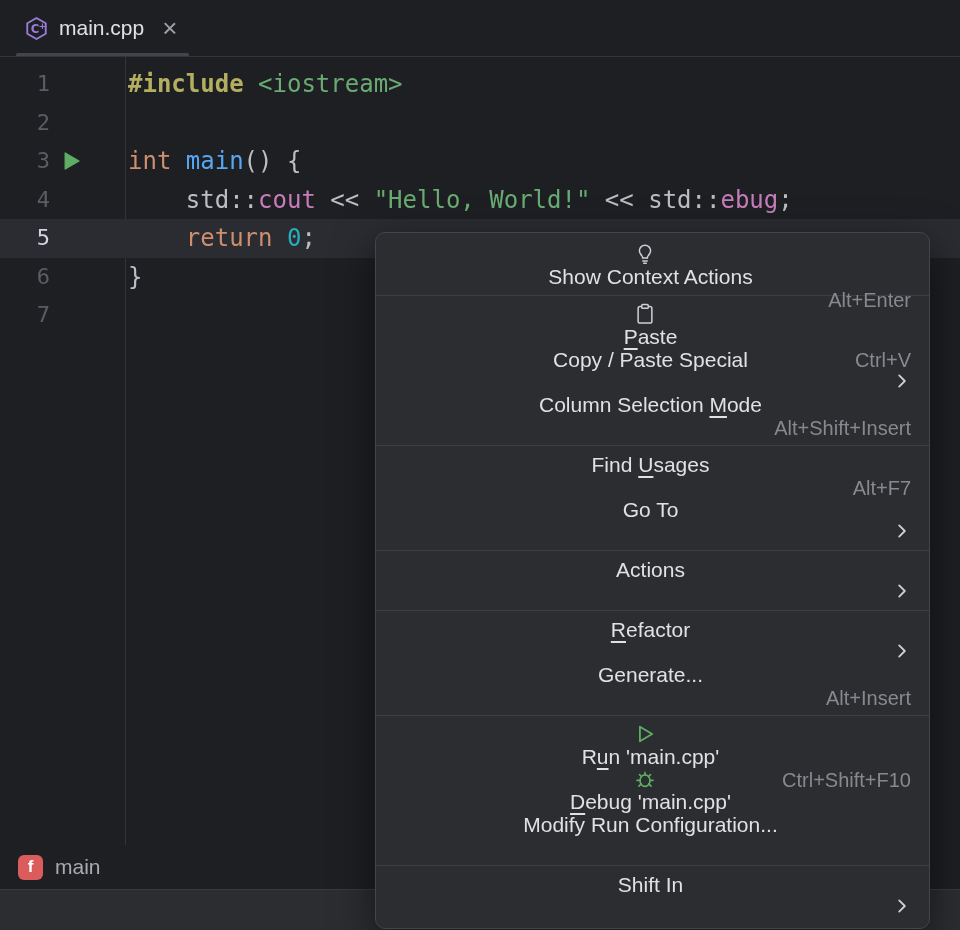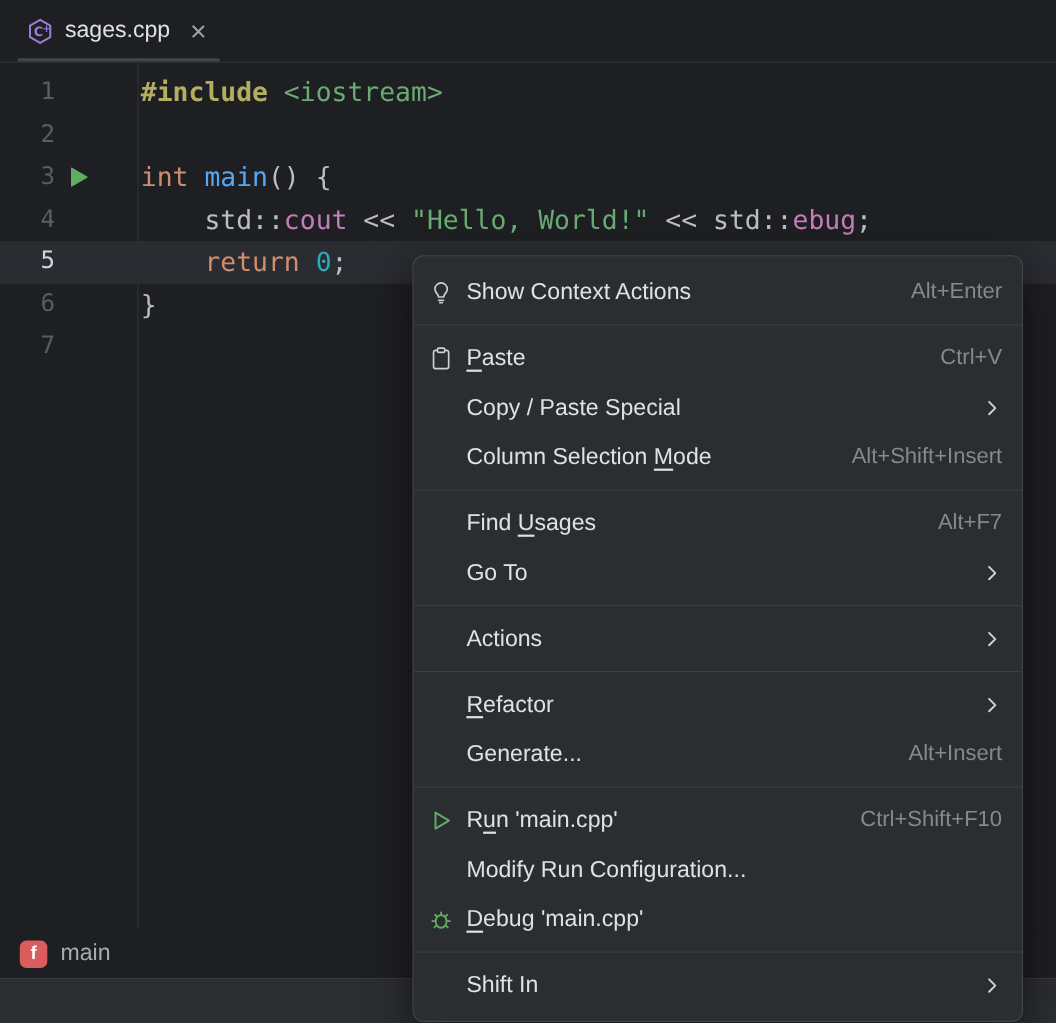"sages.cpp" span.tab-title { text: sages.cpp -> main.cpp }
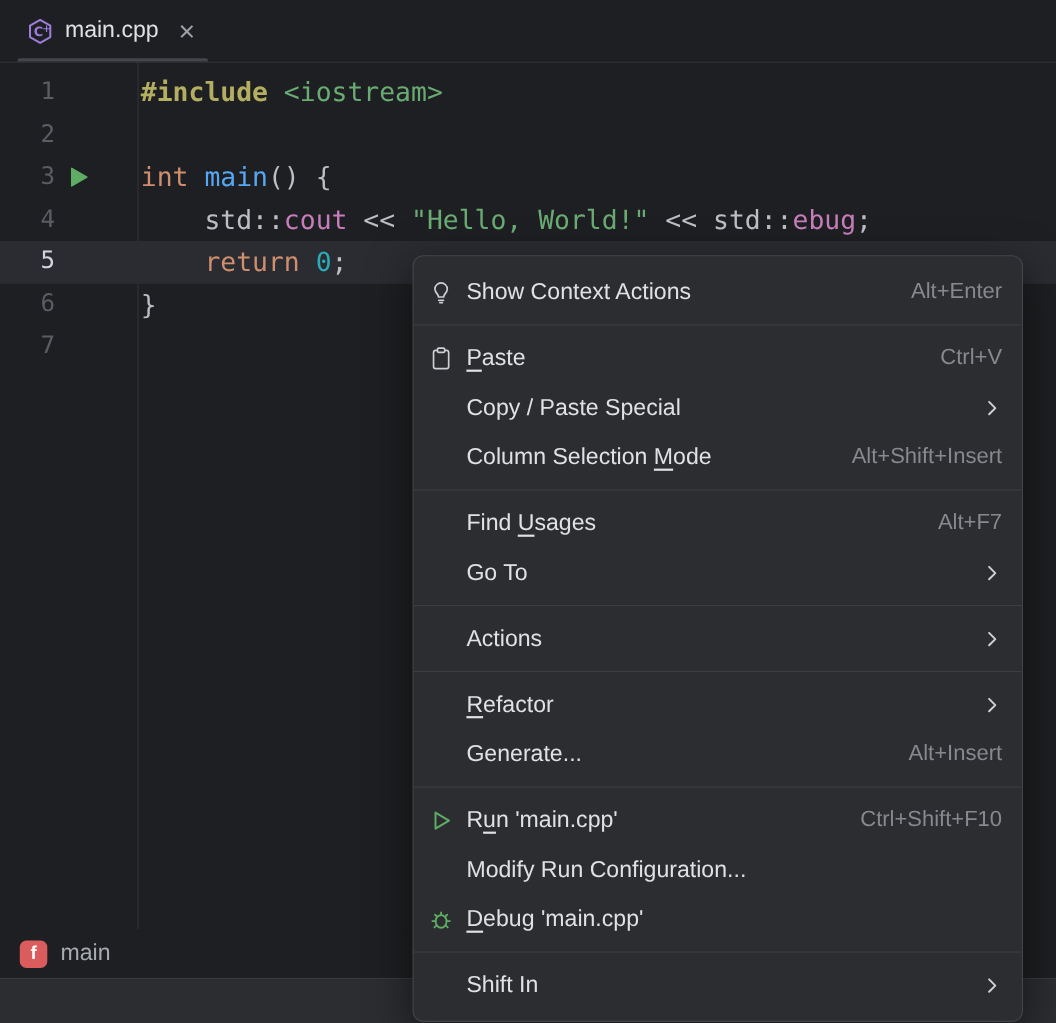"Show Context Actions" .mi { flex-direction: none -> column }
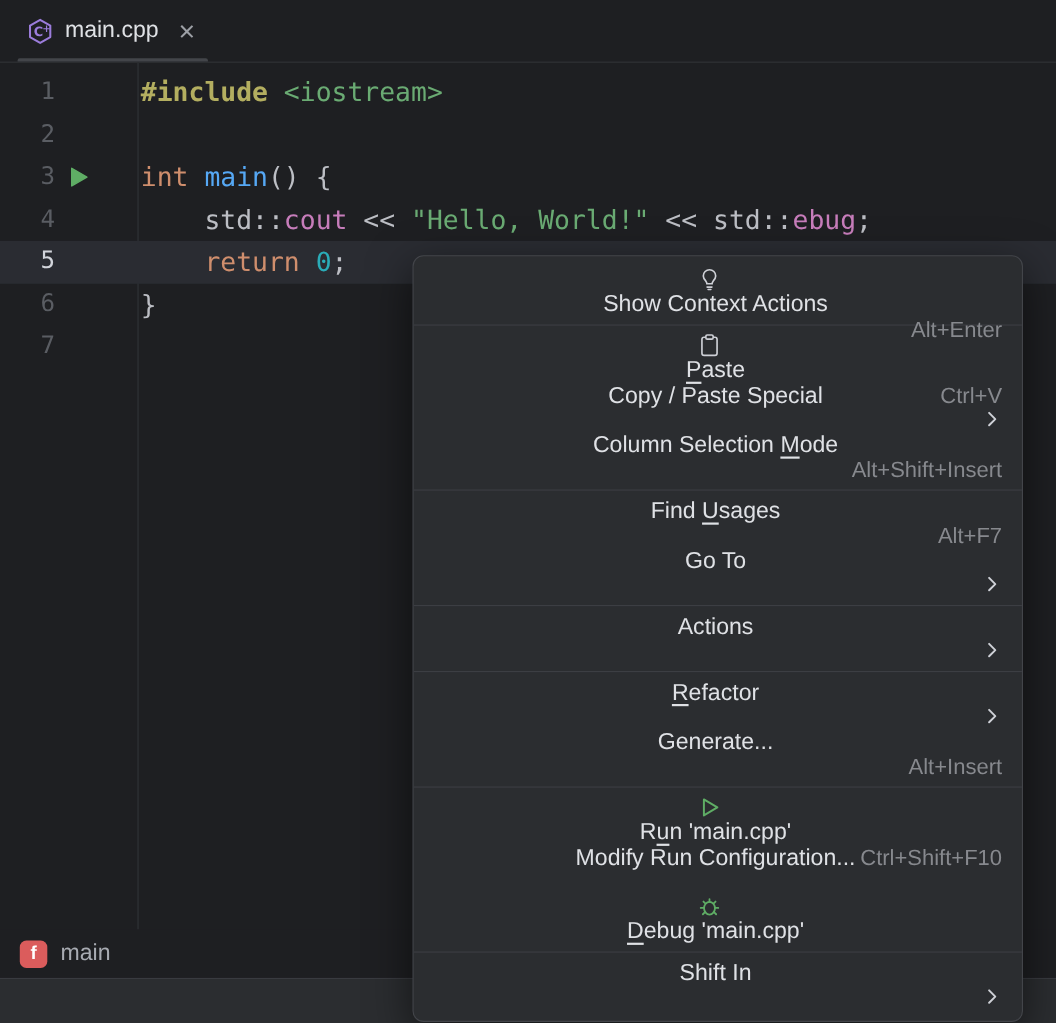"Modify Run Configuration..." div.mi { order: before "Debug 'main.cpp'" -> after "Debug 'main.cpp'" }
